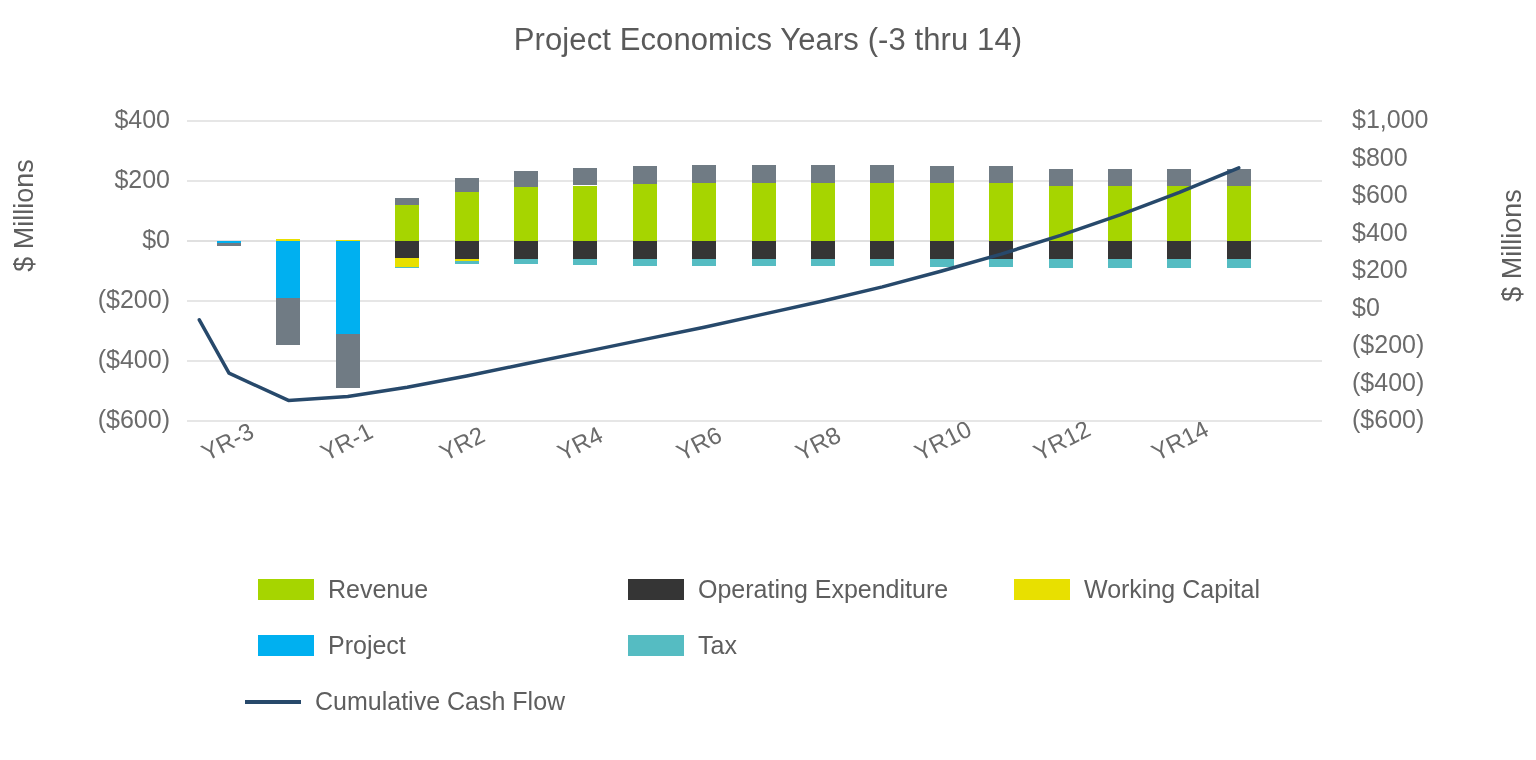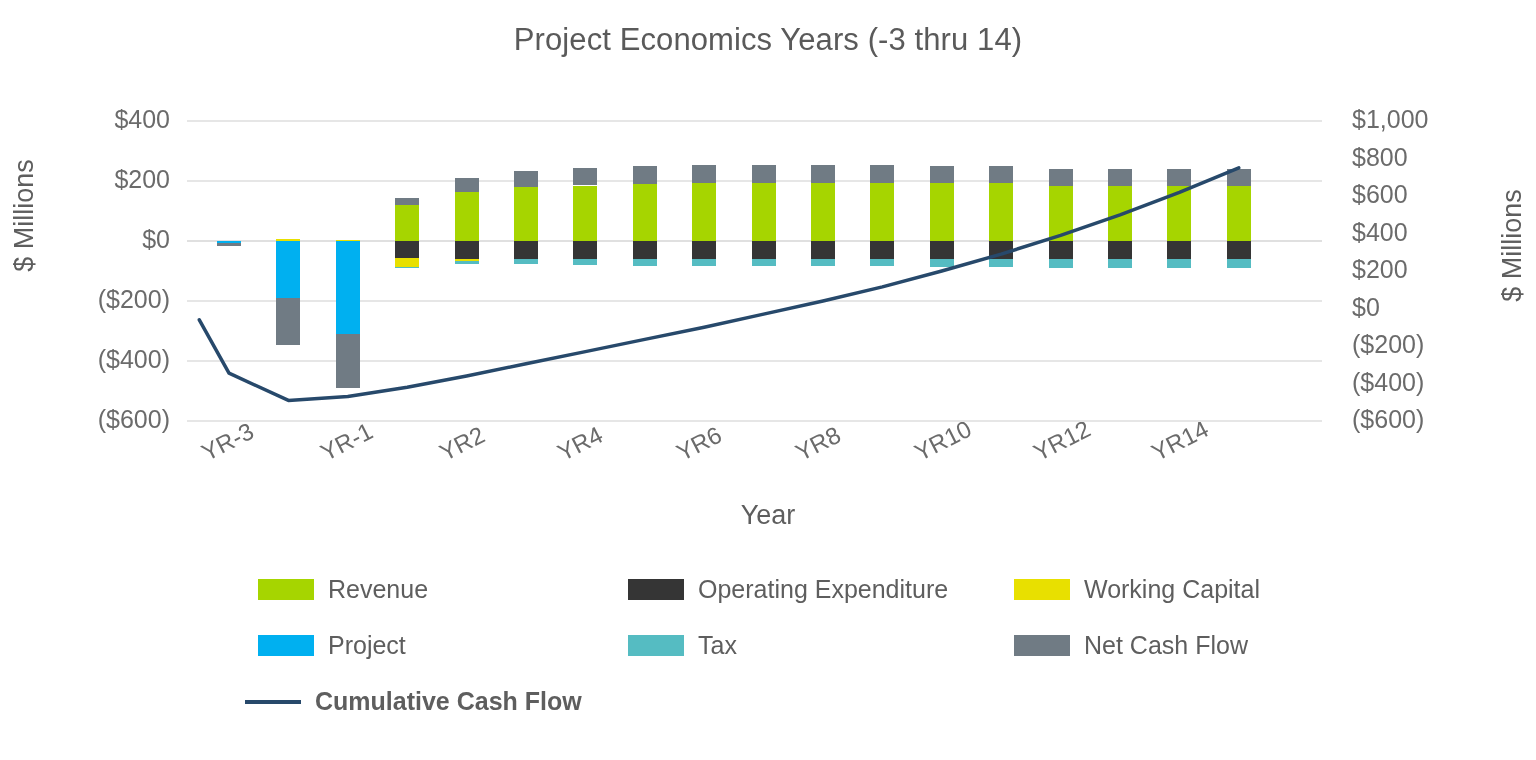"Year" div.axis-title-x { html: <div>Year</div> -> none }
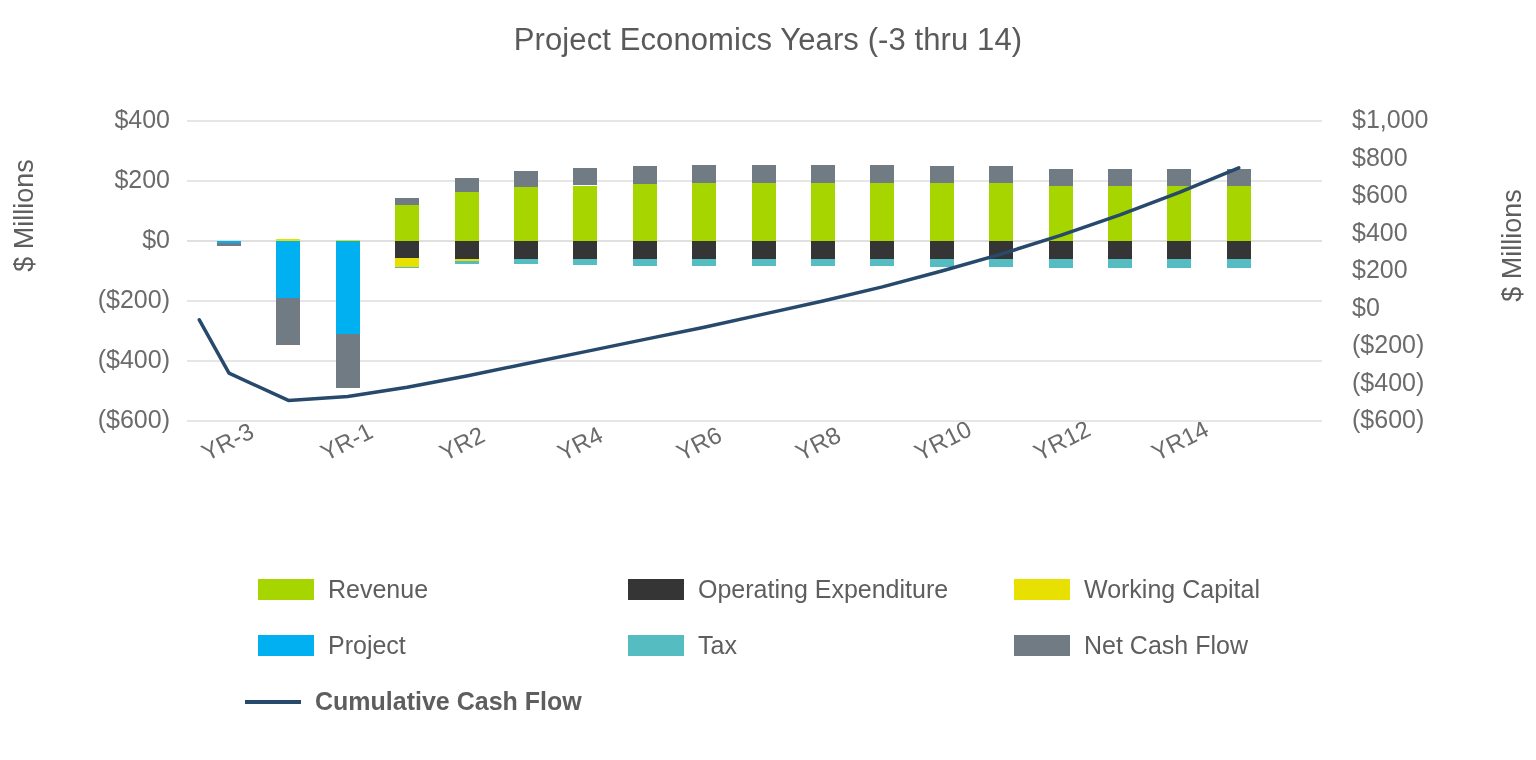"Net Cash Flow" div.legend-item { html: <div> <span></span> <span>Net Cash Flow</span> </div> -> none }
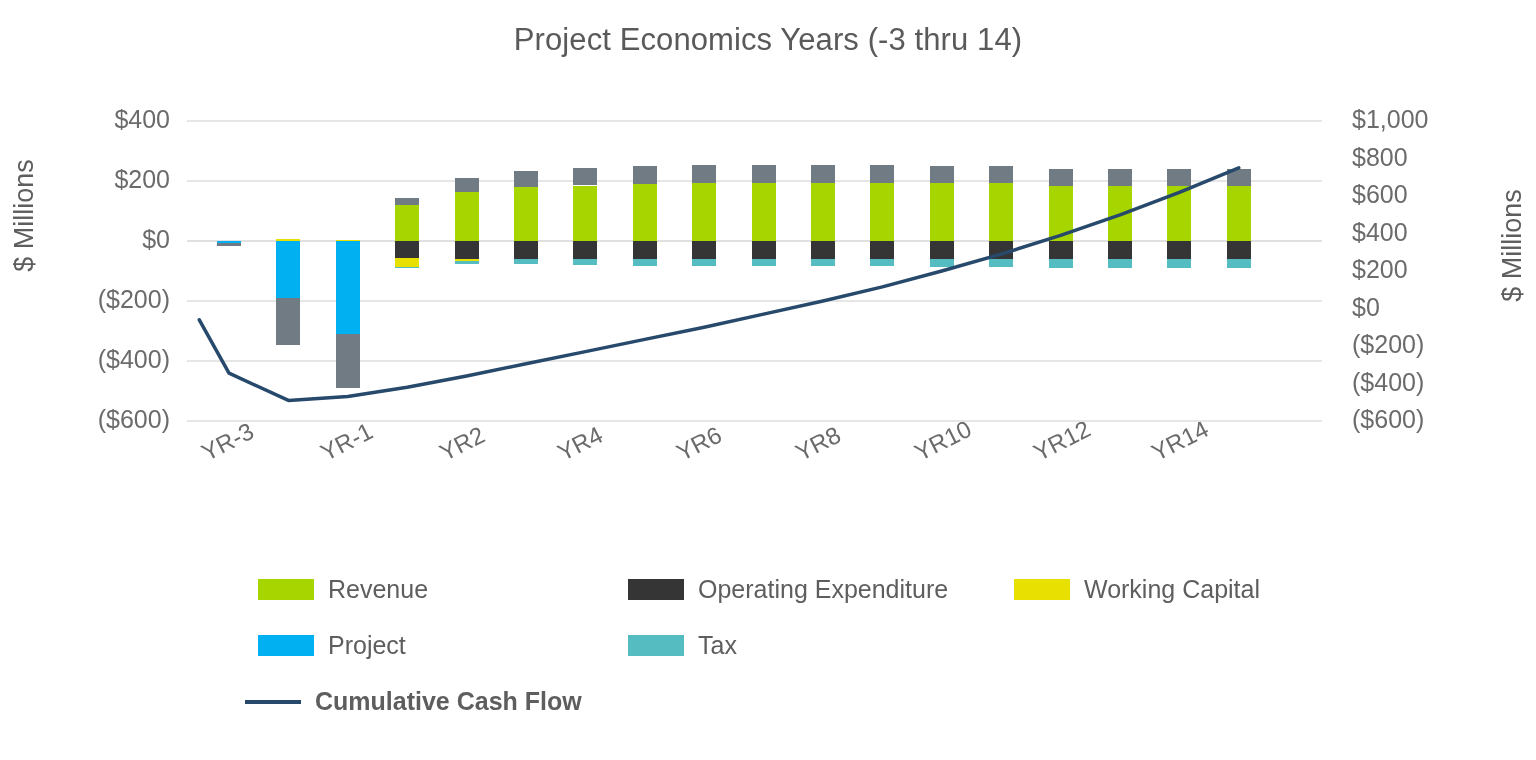"Cumulative Cash Flow" div.legend-item { font-weight: bold -> none }
